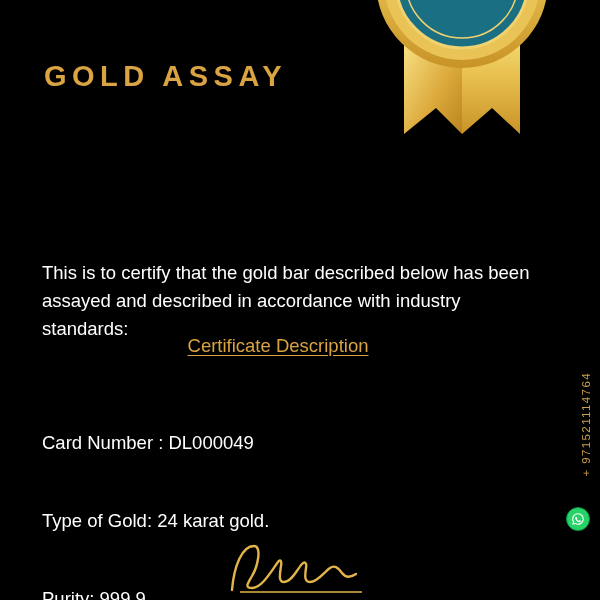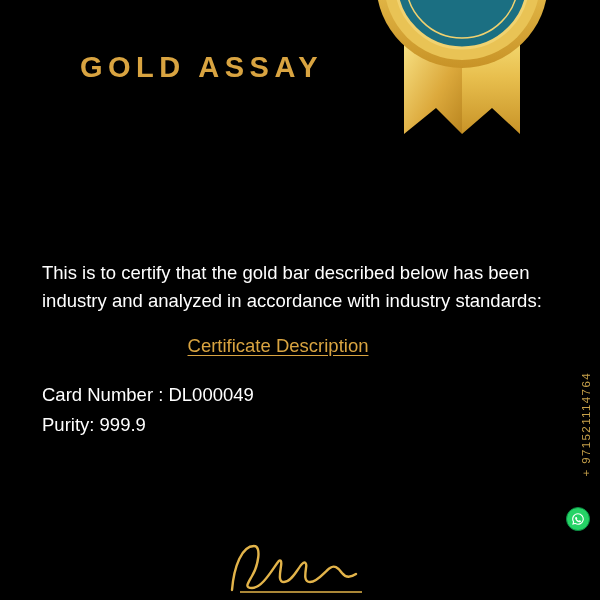"GOLD ASSAY" .title-wrap { margin-left: 36px -> none; top: 53px -> 62px }
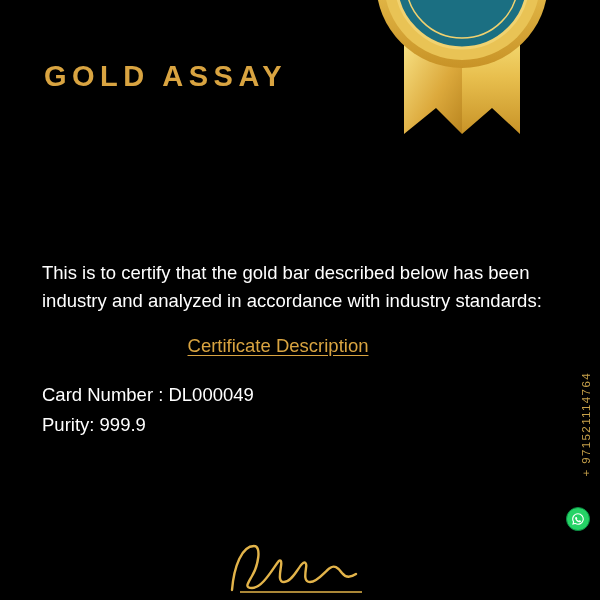"This is to certify that" p.body-copy { text: industry and analyzed -> assayed and described }
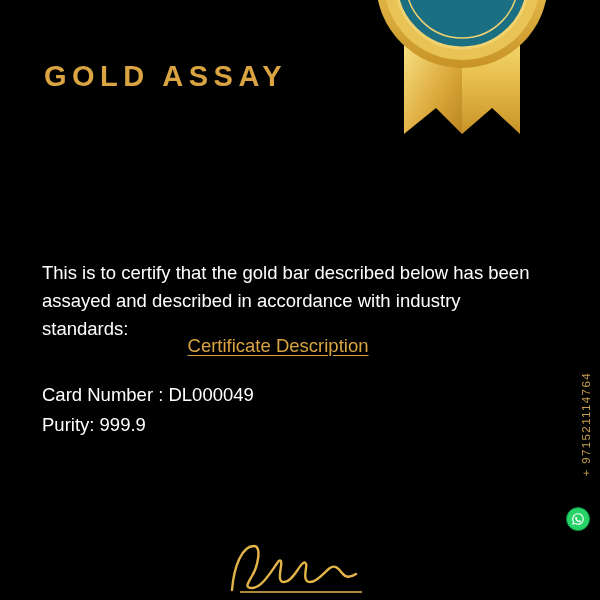"Card Number : DL000049" .detail-list .row { margin-top: none -> 48px }
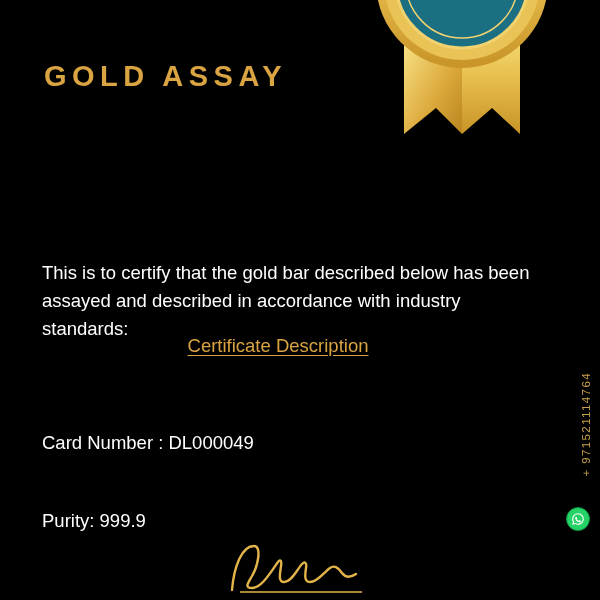"Type of Gold: 24 karat" div.row { html: none -> <div>Type of Gold: 24 karat gold.</div> }
